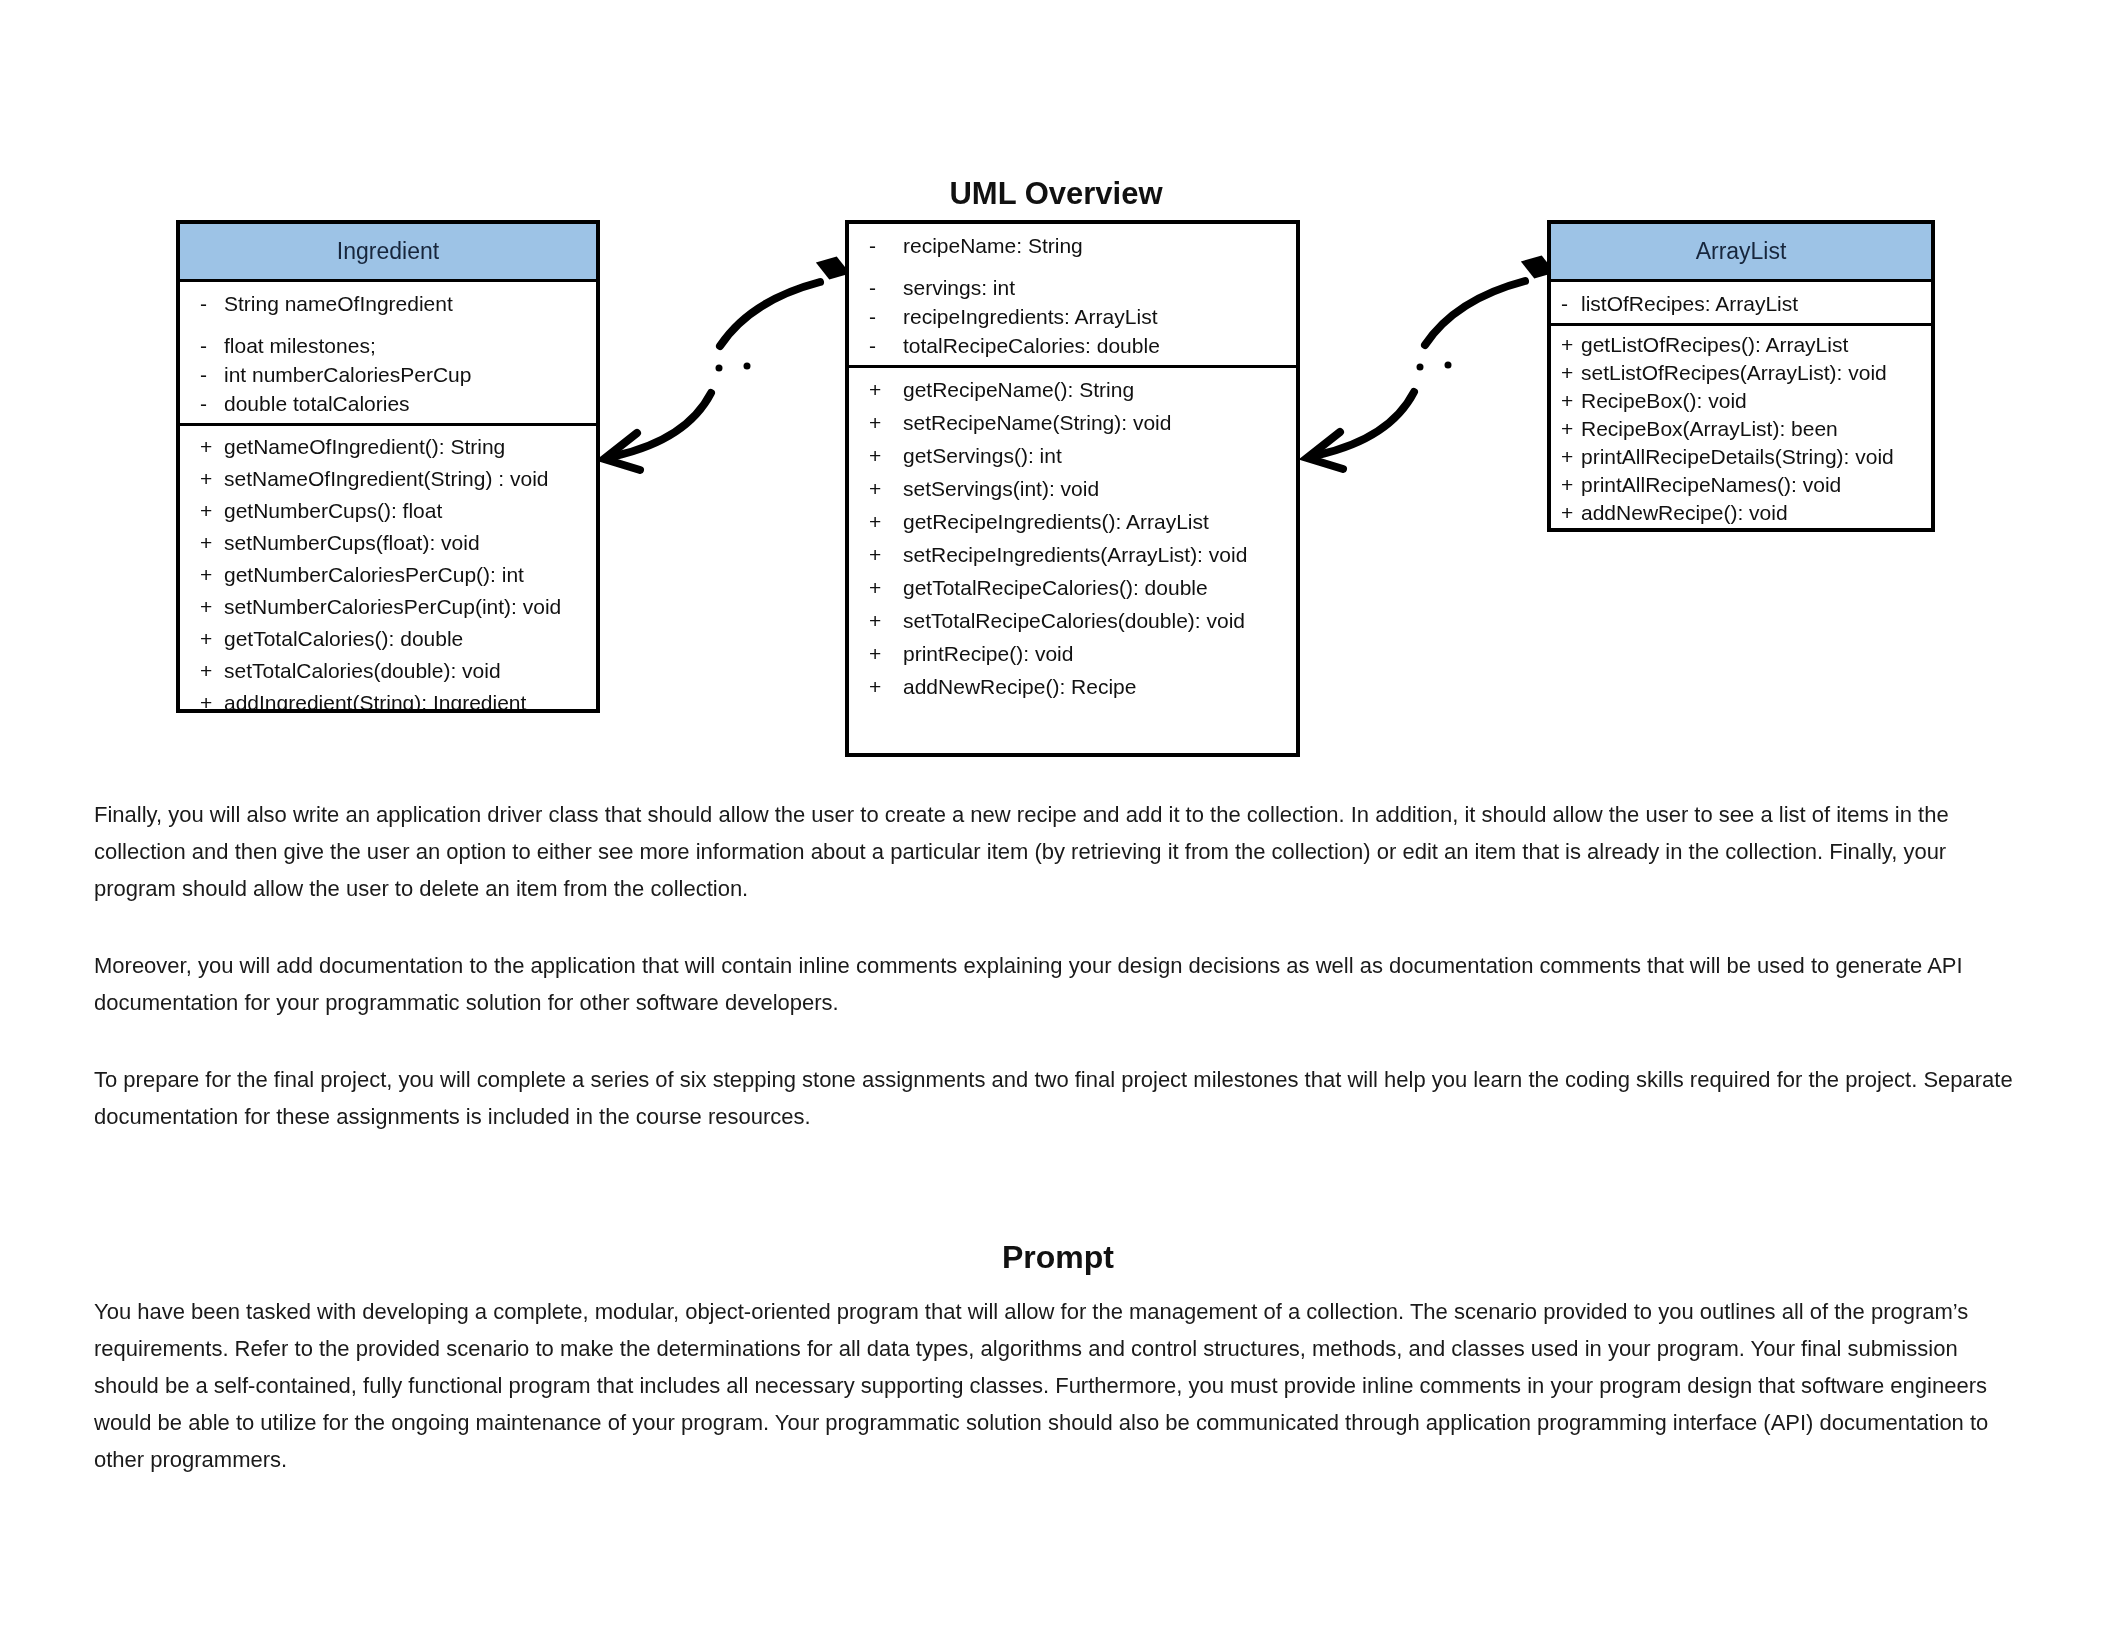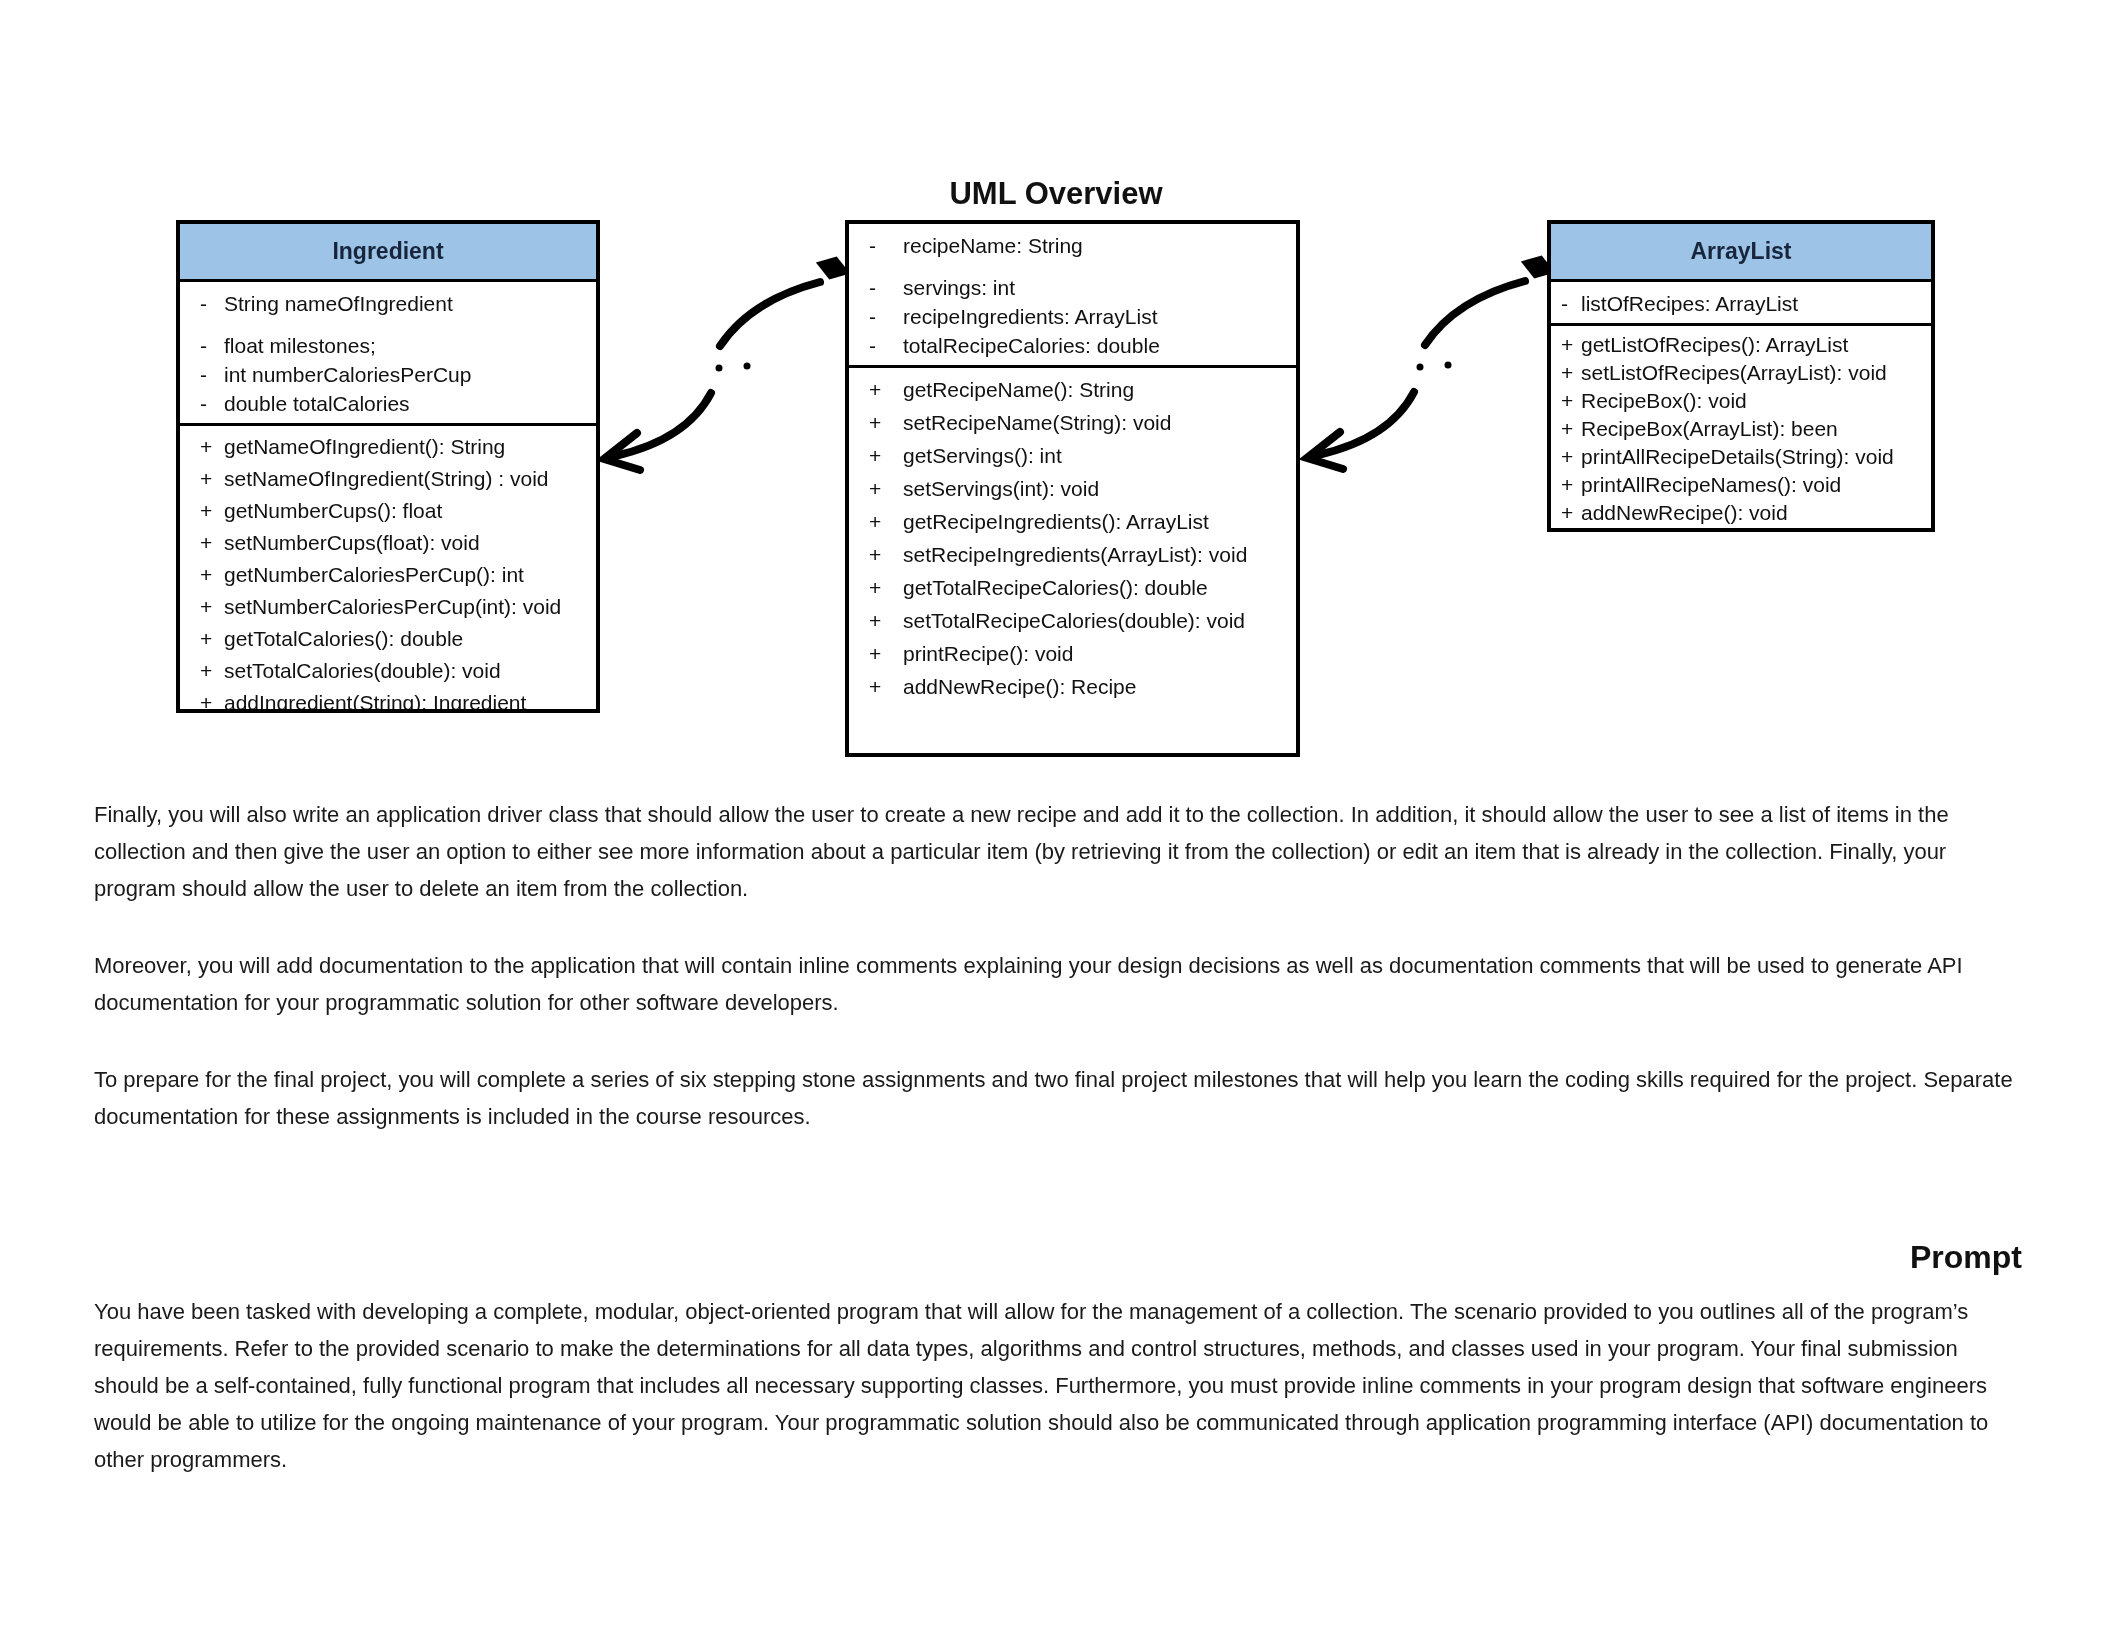"Ingredient" .cls-h { font-weight: bold -> normal }
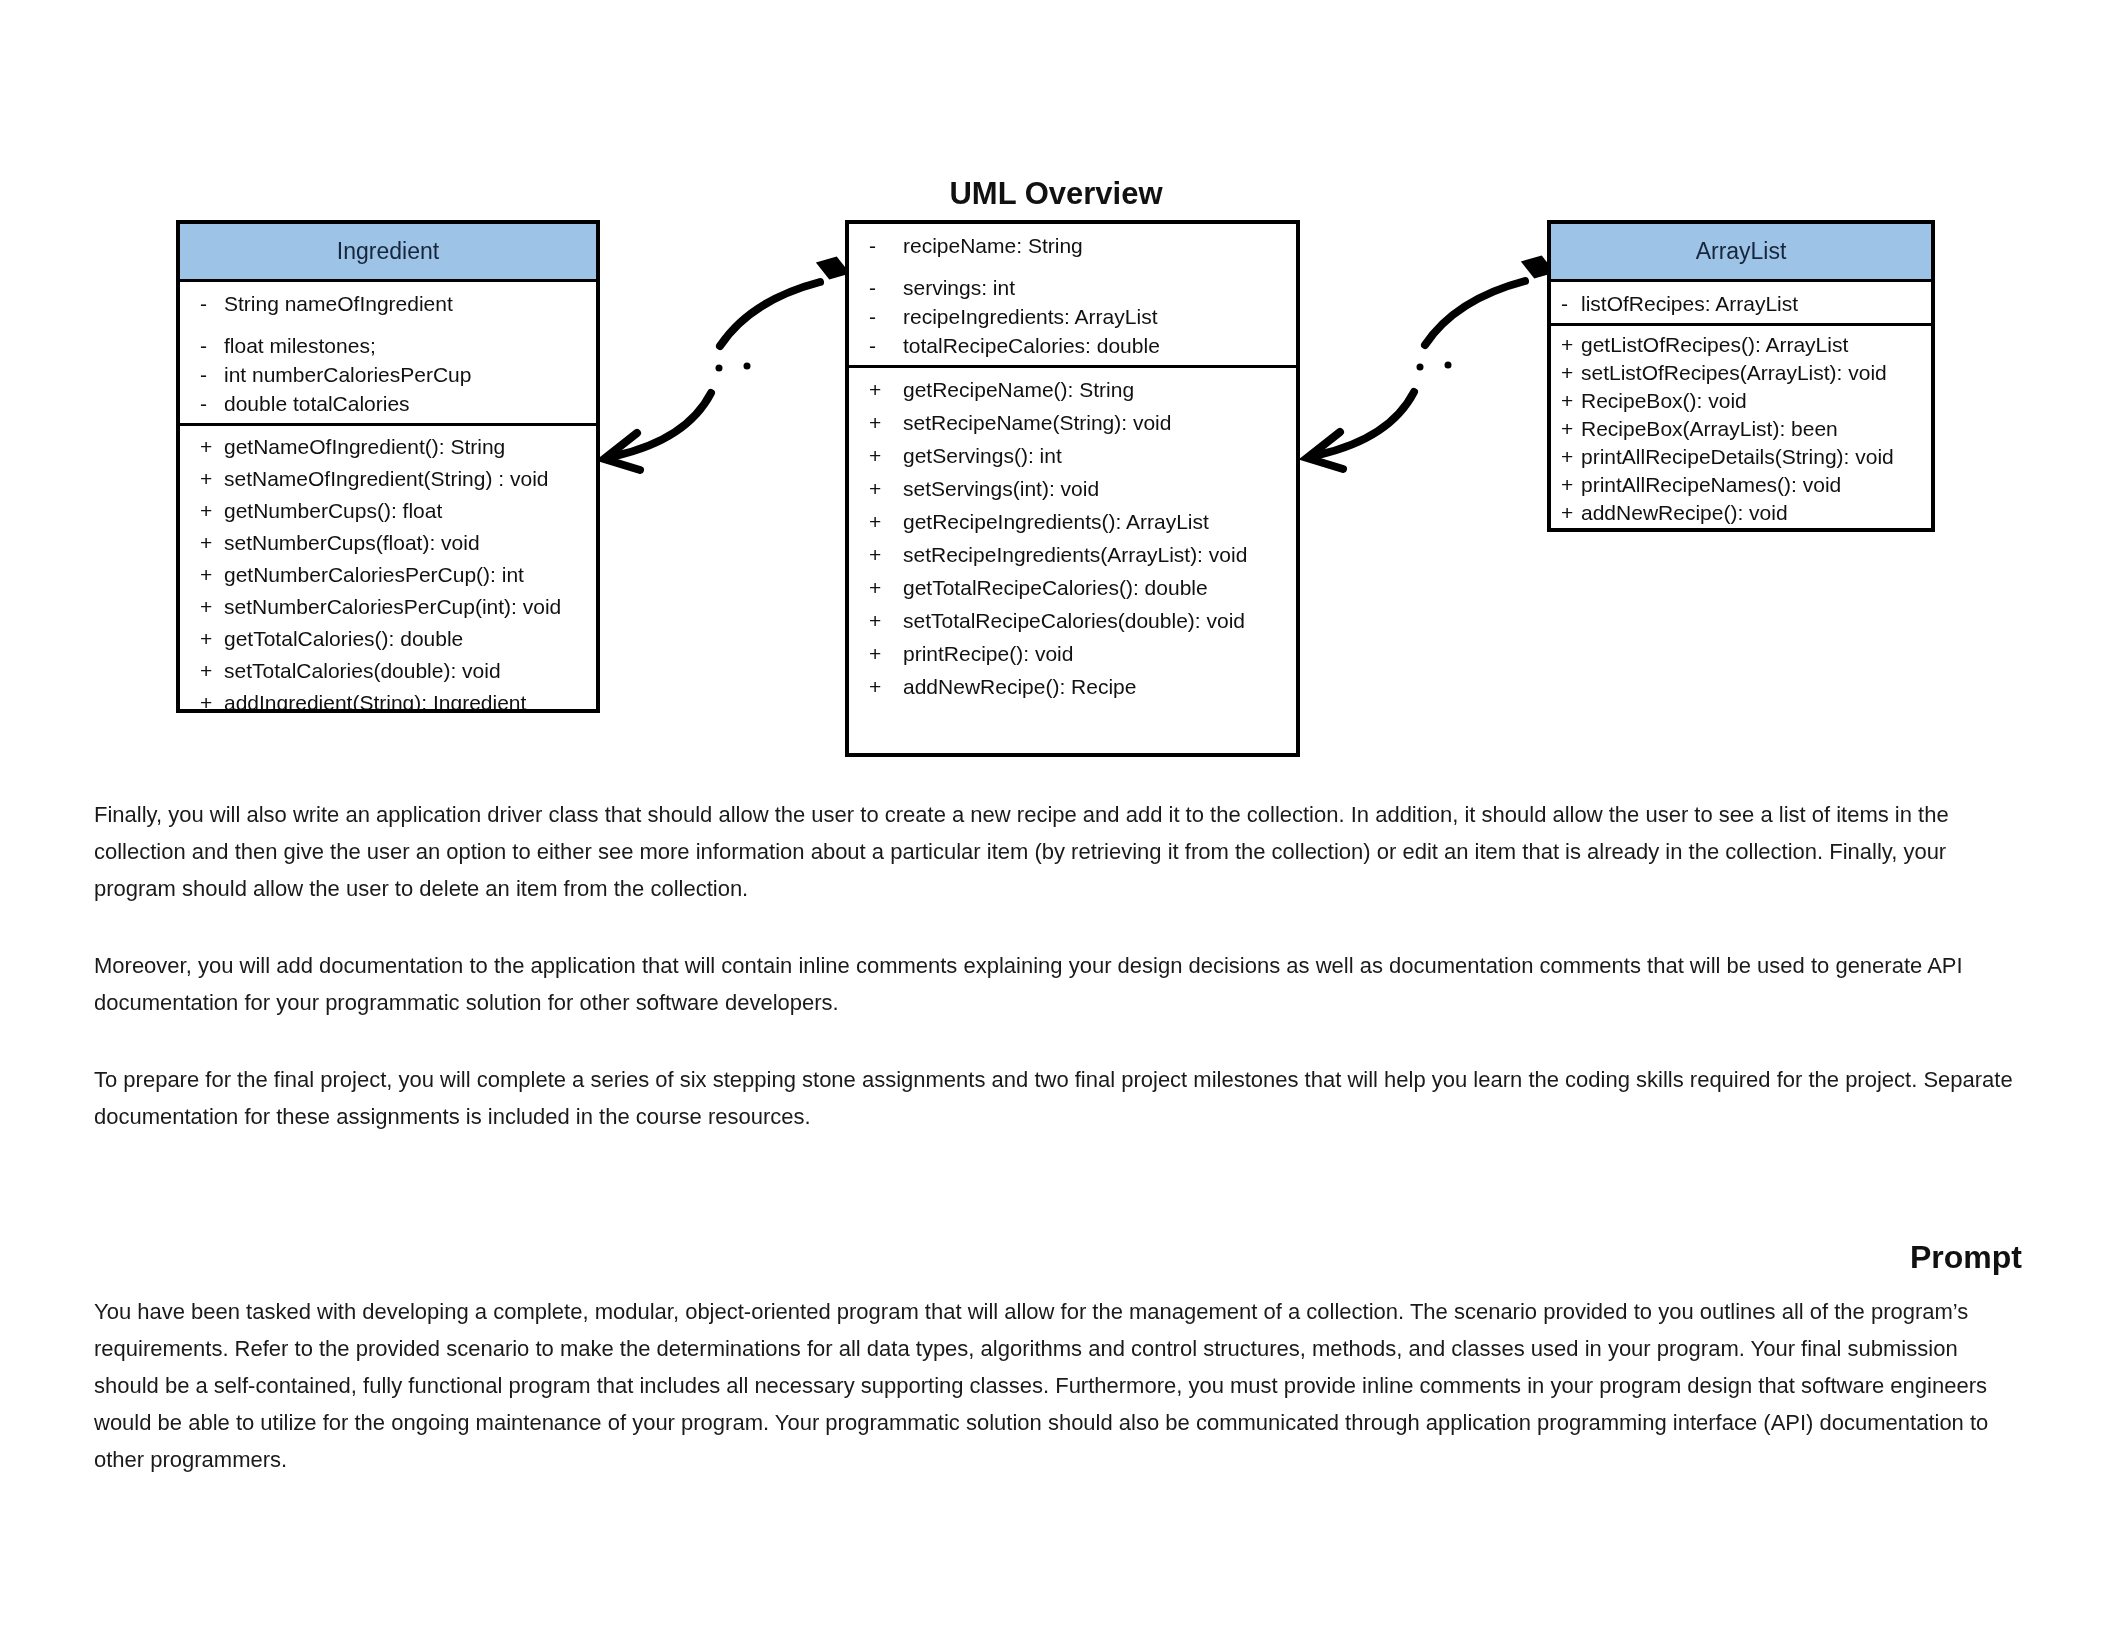"Prompt" .prompt-h { text-align: right -> center }
